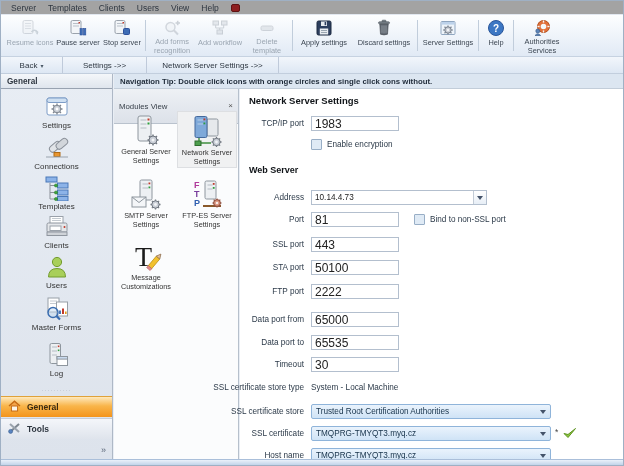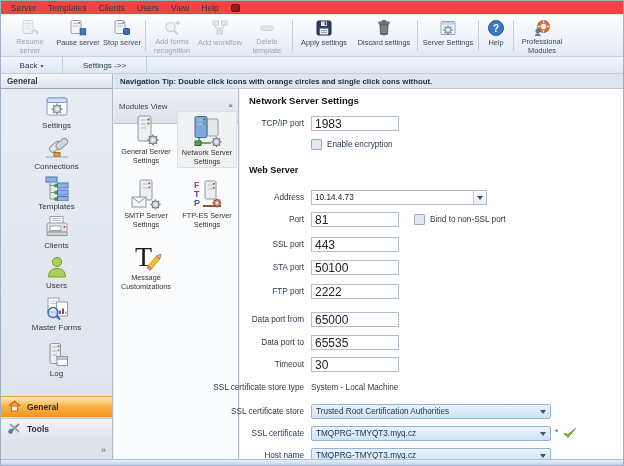"Server" .menubar { background: #ef4444 -> #a3a3a3 }
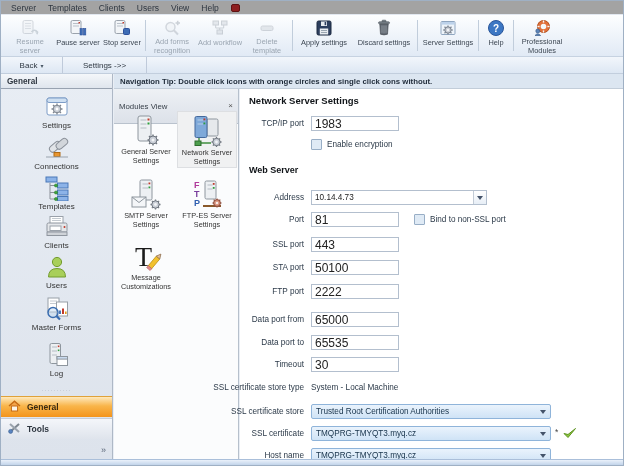"Resume server" span { text: server -> icons }
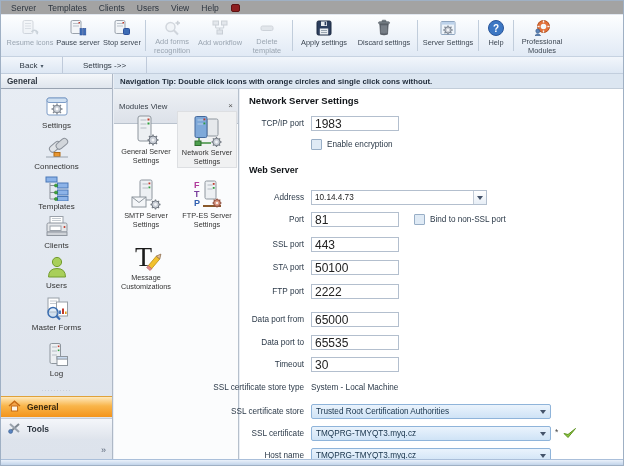"Professional Modules" span { text: Professional Modules -> Authorities Services }
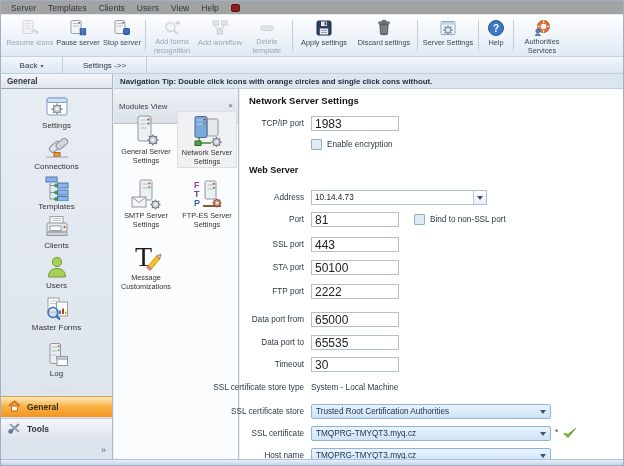"Network Server Settings ->>" div.crumb { html: none -> <div> <span>Network Server Settings -&gt;&gt;</span> </div> }
